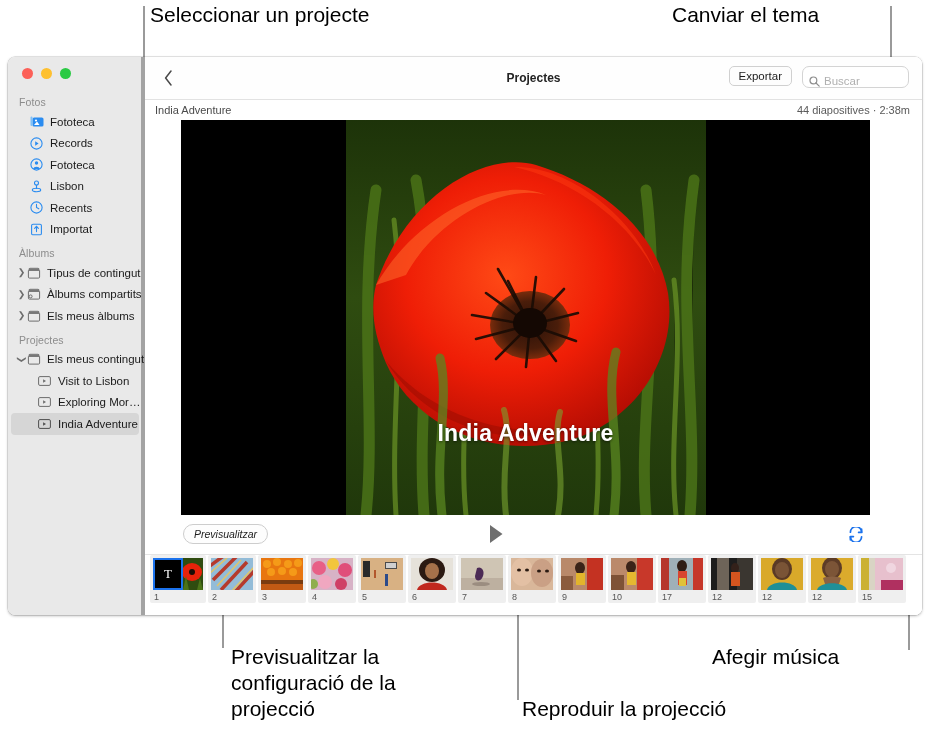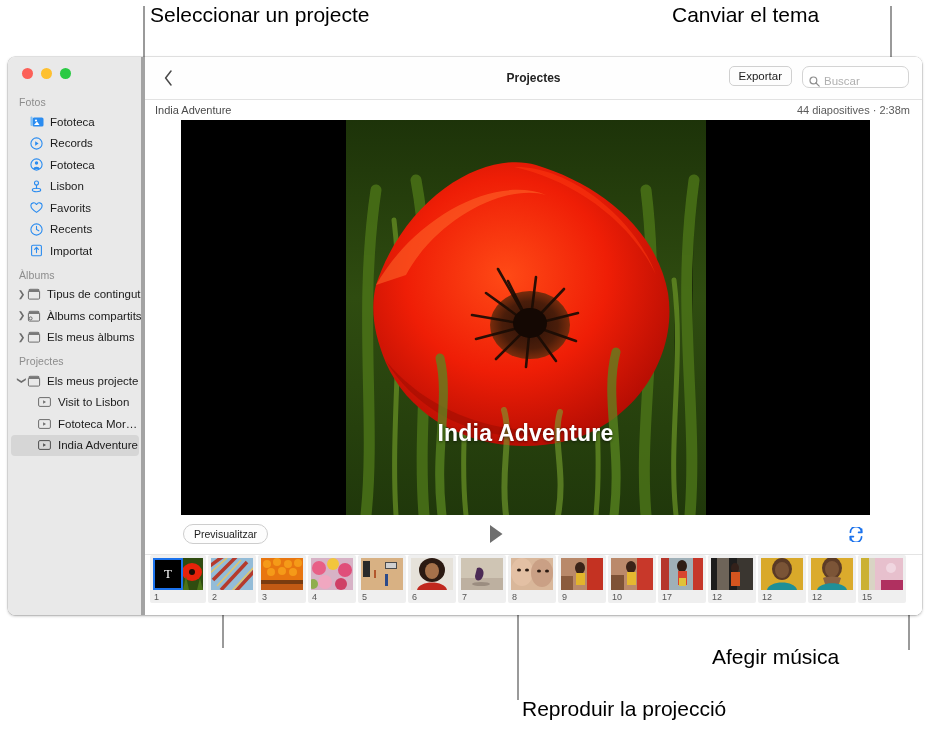"Favorits" div.sb-row { html: <div> <span></span> <span> <svg> <path></path> </svg> </span> <span>Favorits</span> </div> -> none }
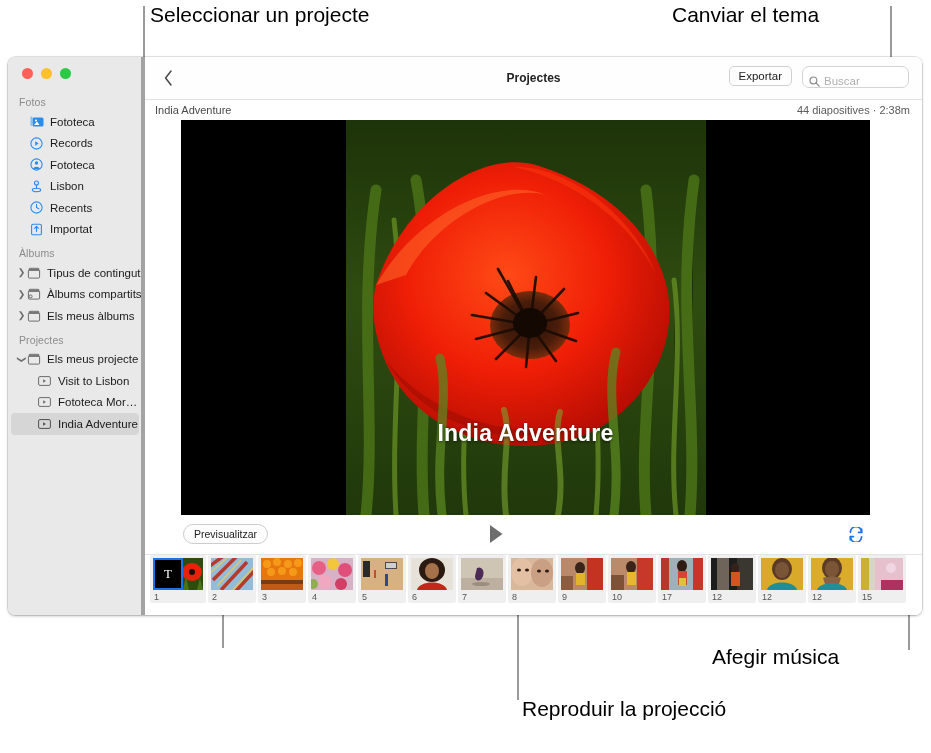"Els meus projecte" span.lbl { text: projecte -> contingut }
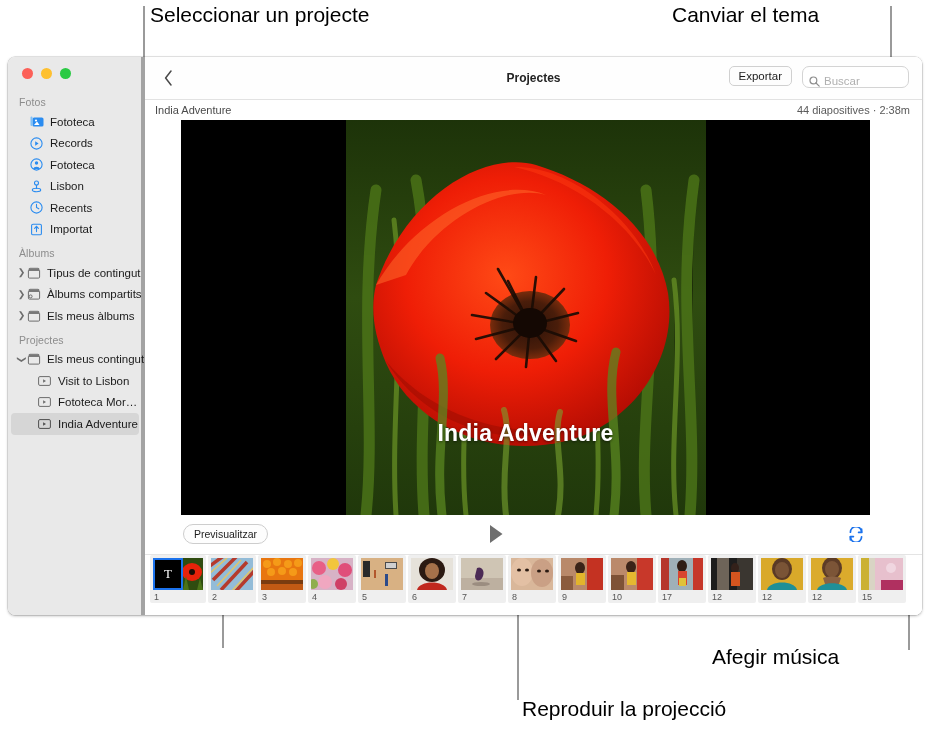"Fototeca Mor…" span.lbl { text: Fototeca -> Exploring }
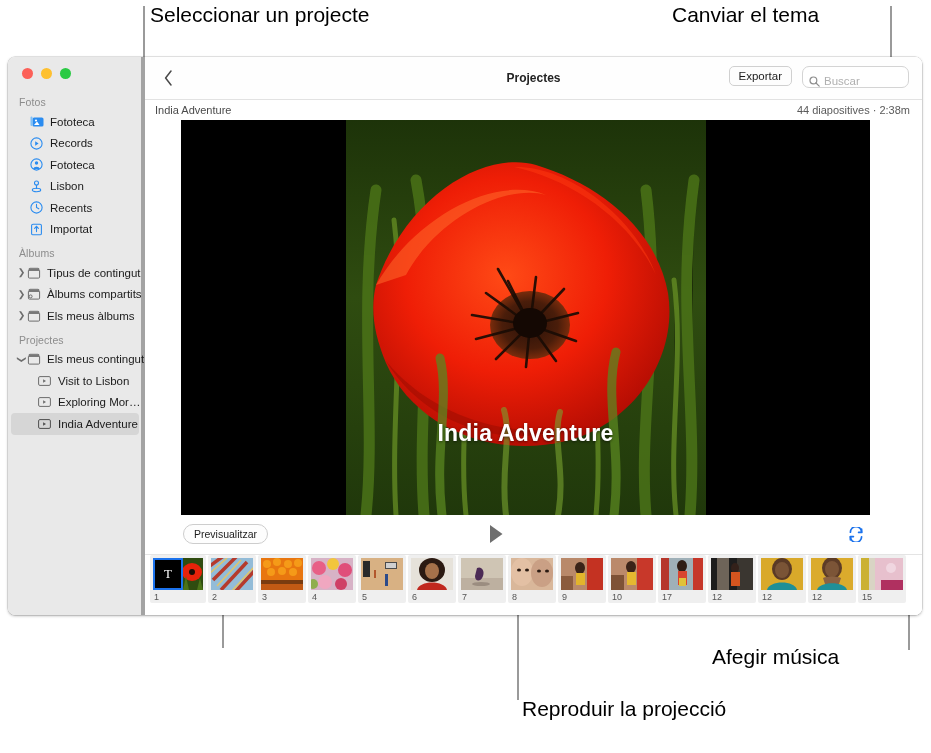"Previsualitzar" .ctrlrow { font-style: none -> italic }
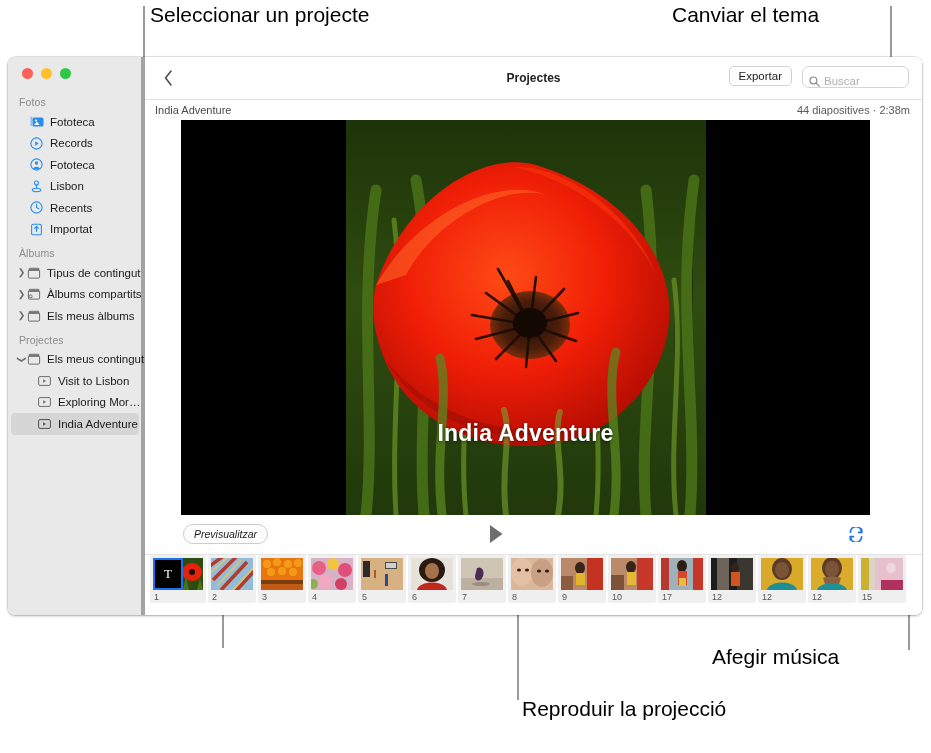"Previsualitzar la" div.callout { html: none -> <div>Previsualitzar la configuració de la projecció</div> }
